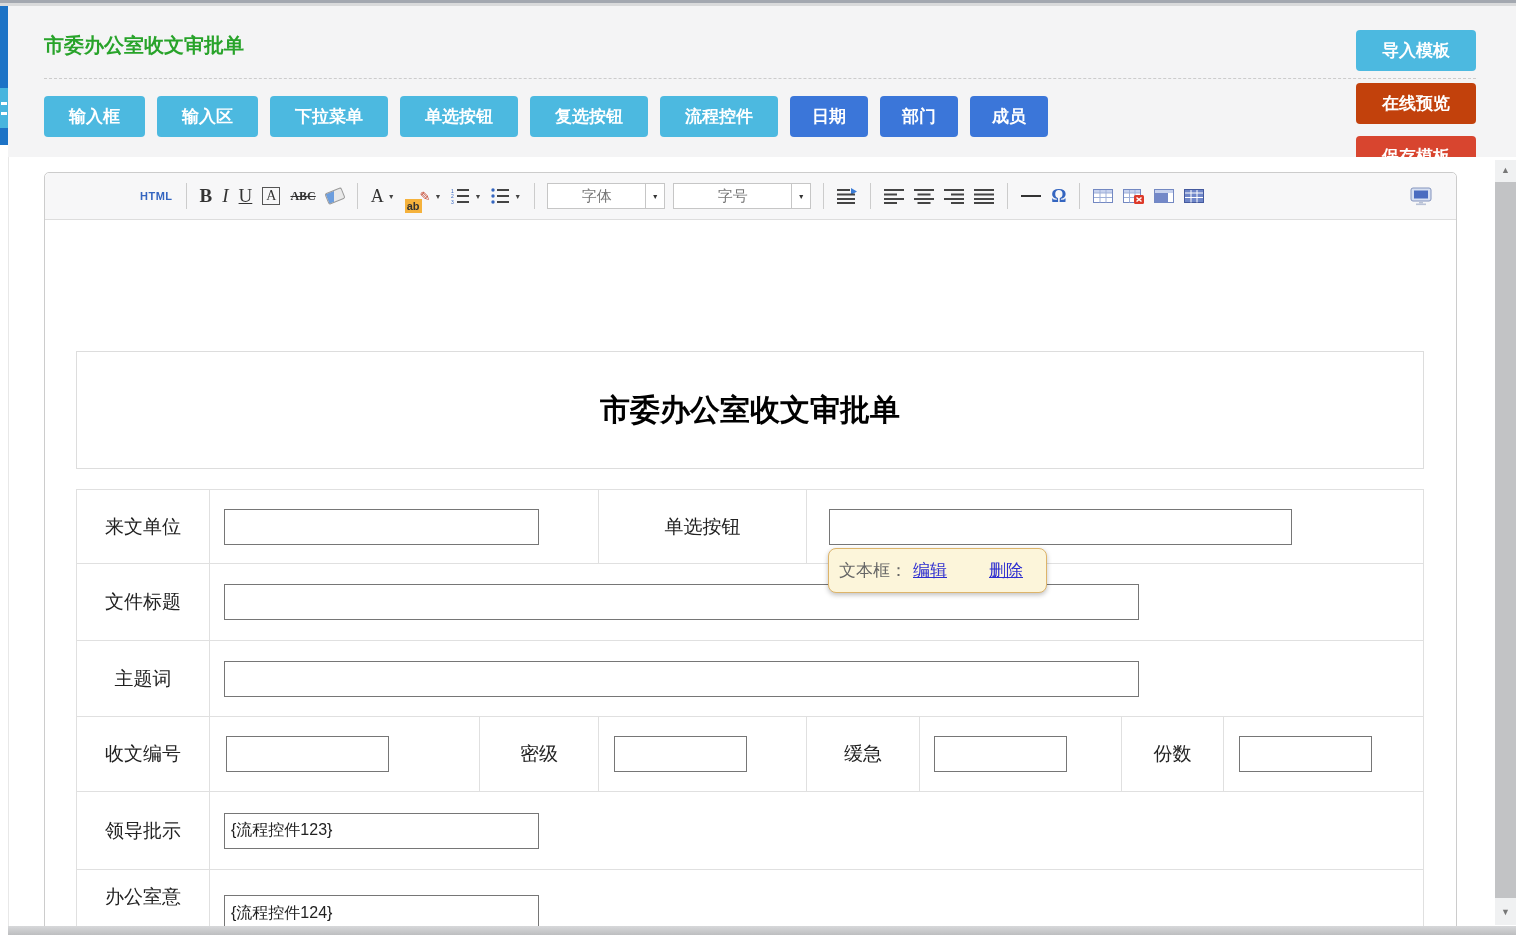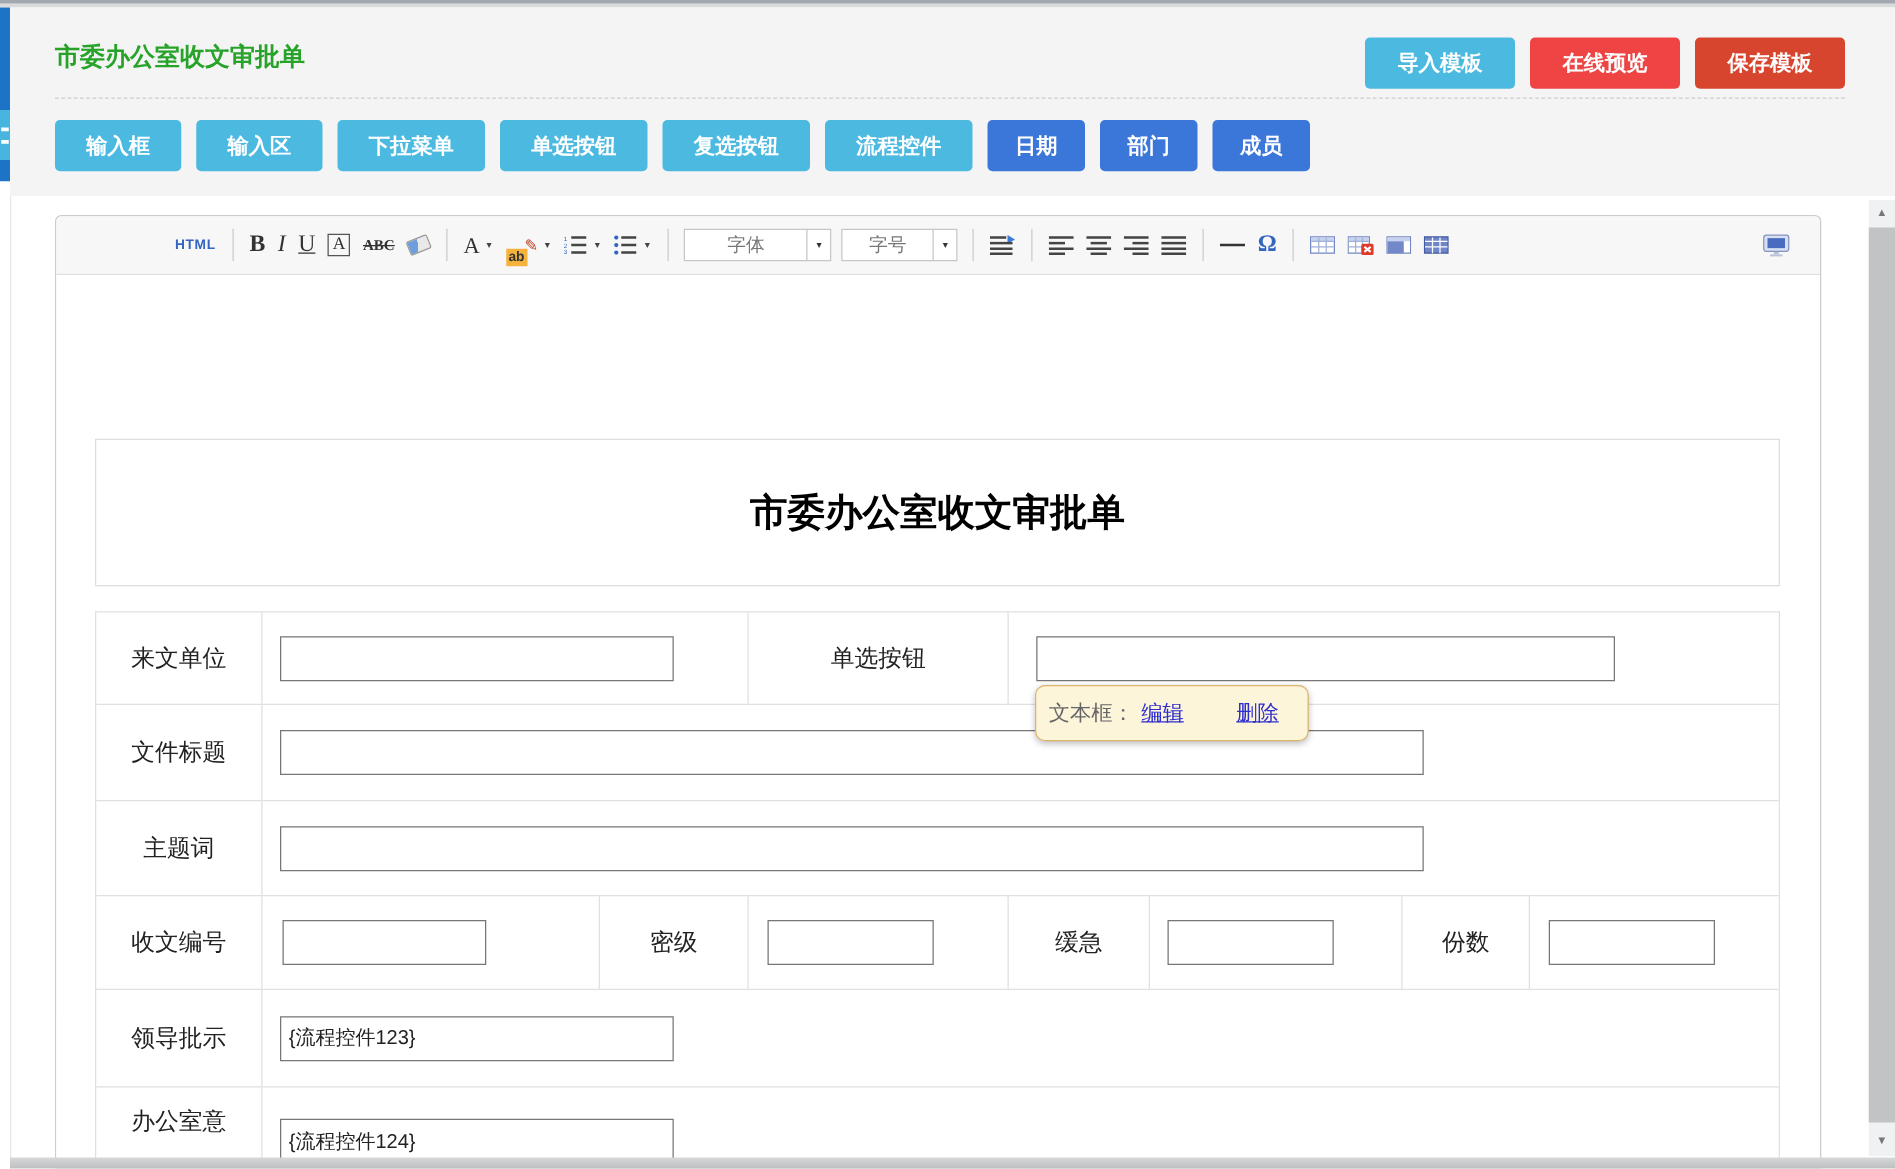"导入模板" .header-actions { flex-direction: none -> column }
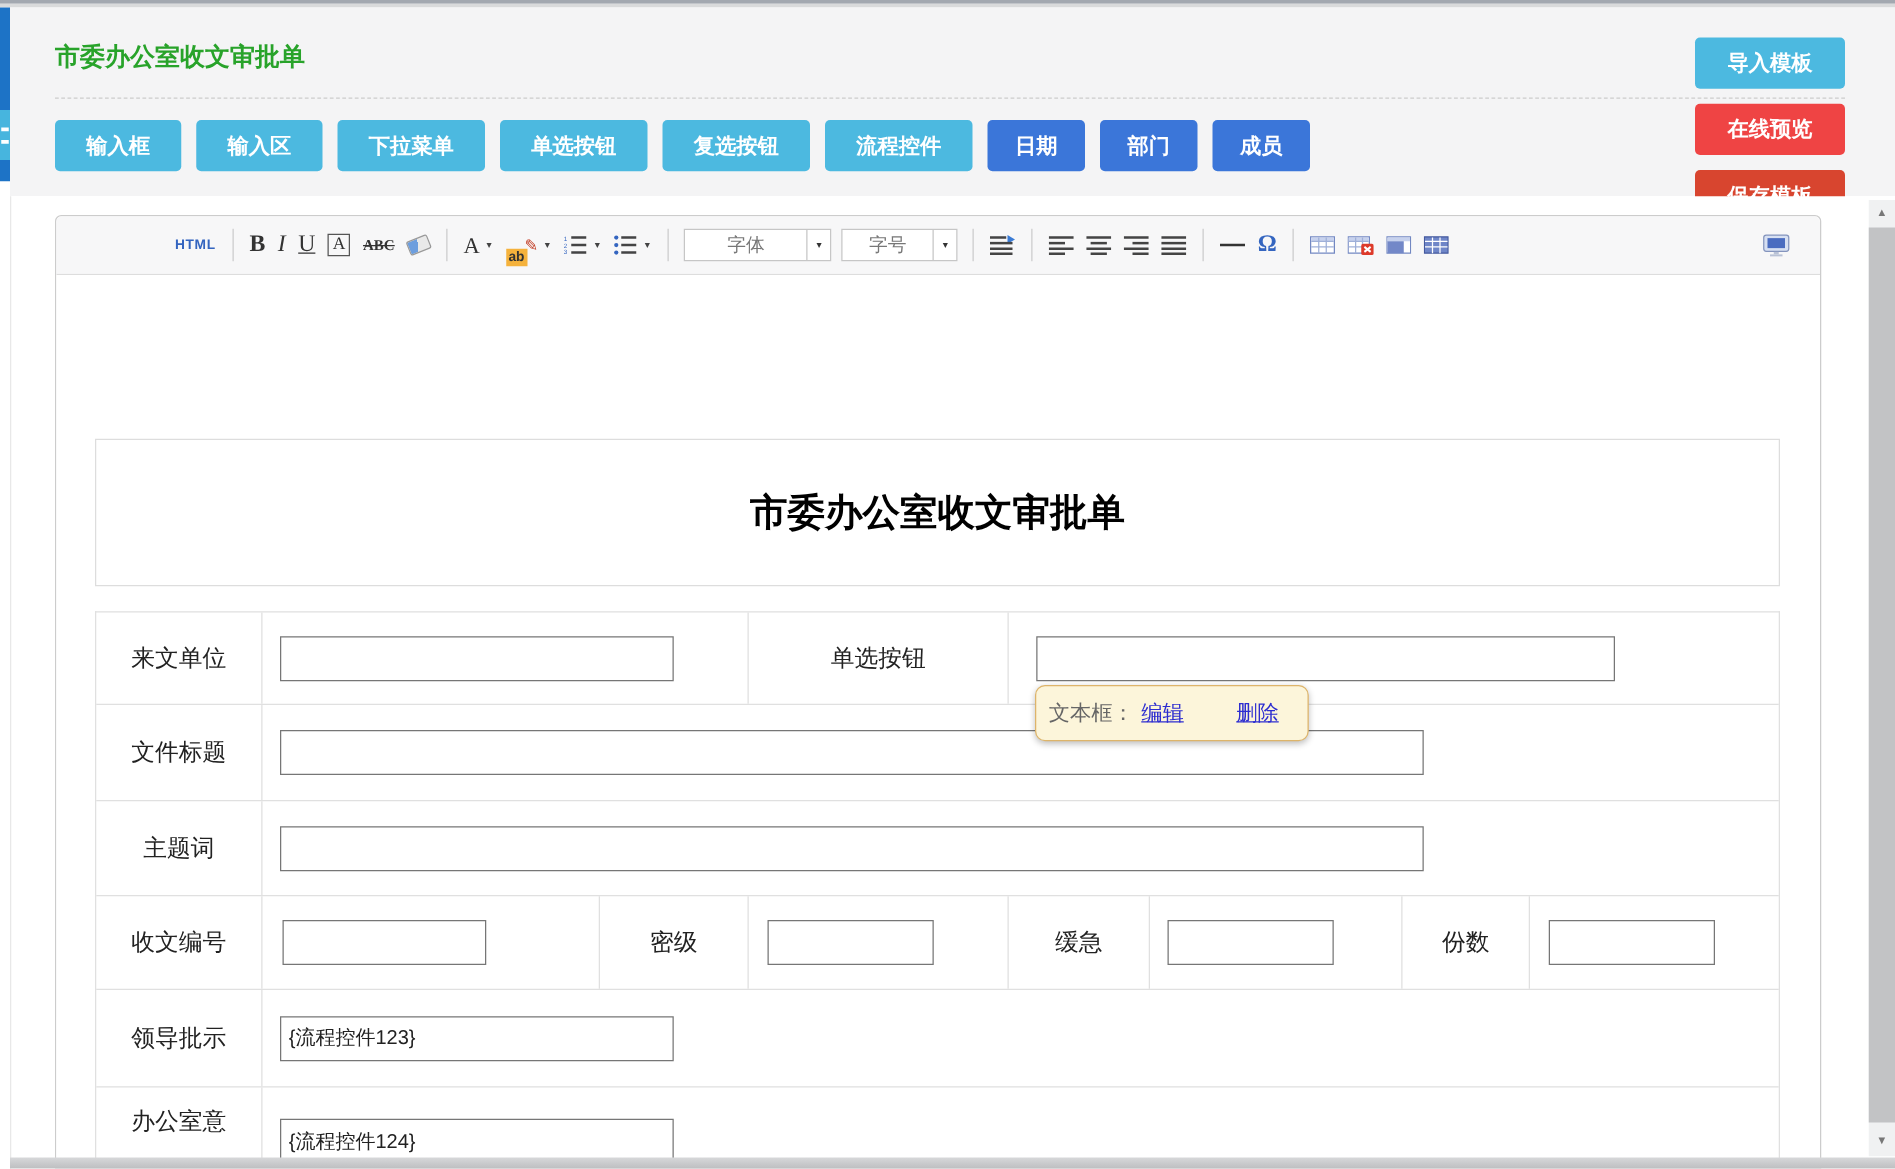"在线预览" .btn-preview { background: #ef4444 -> #c2410c }
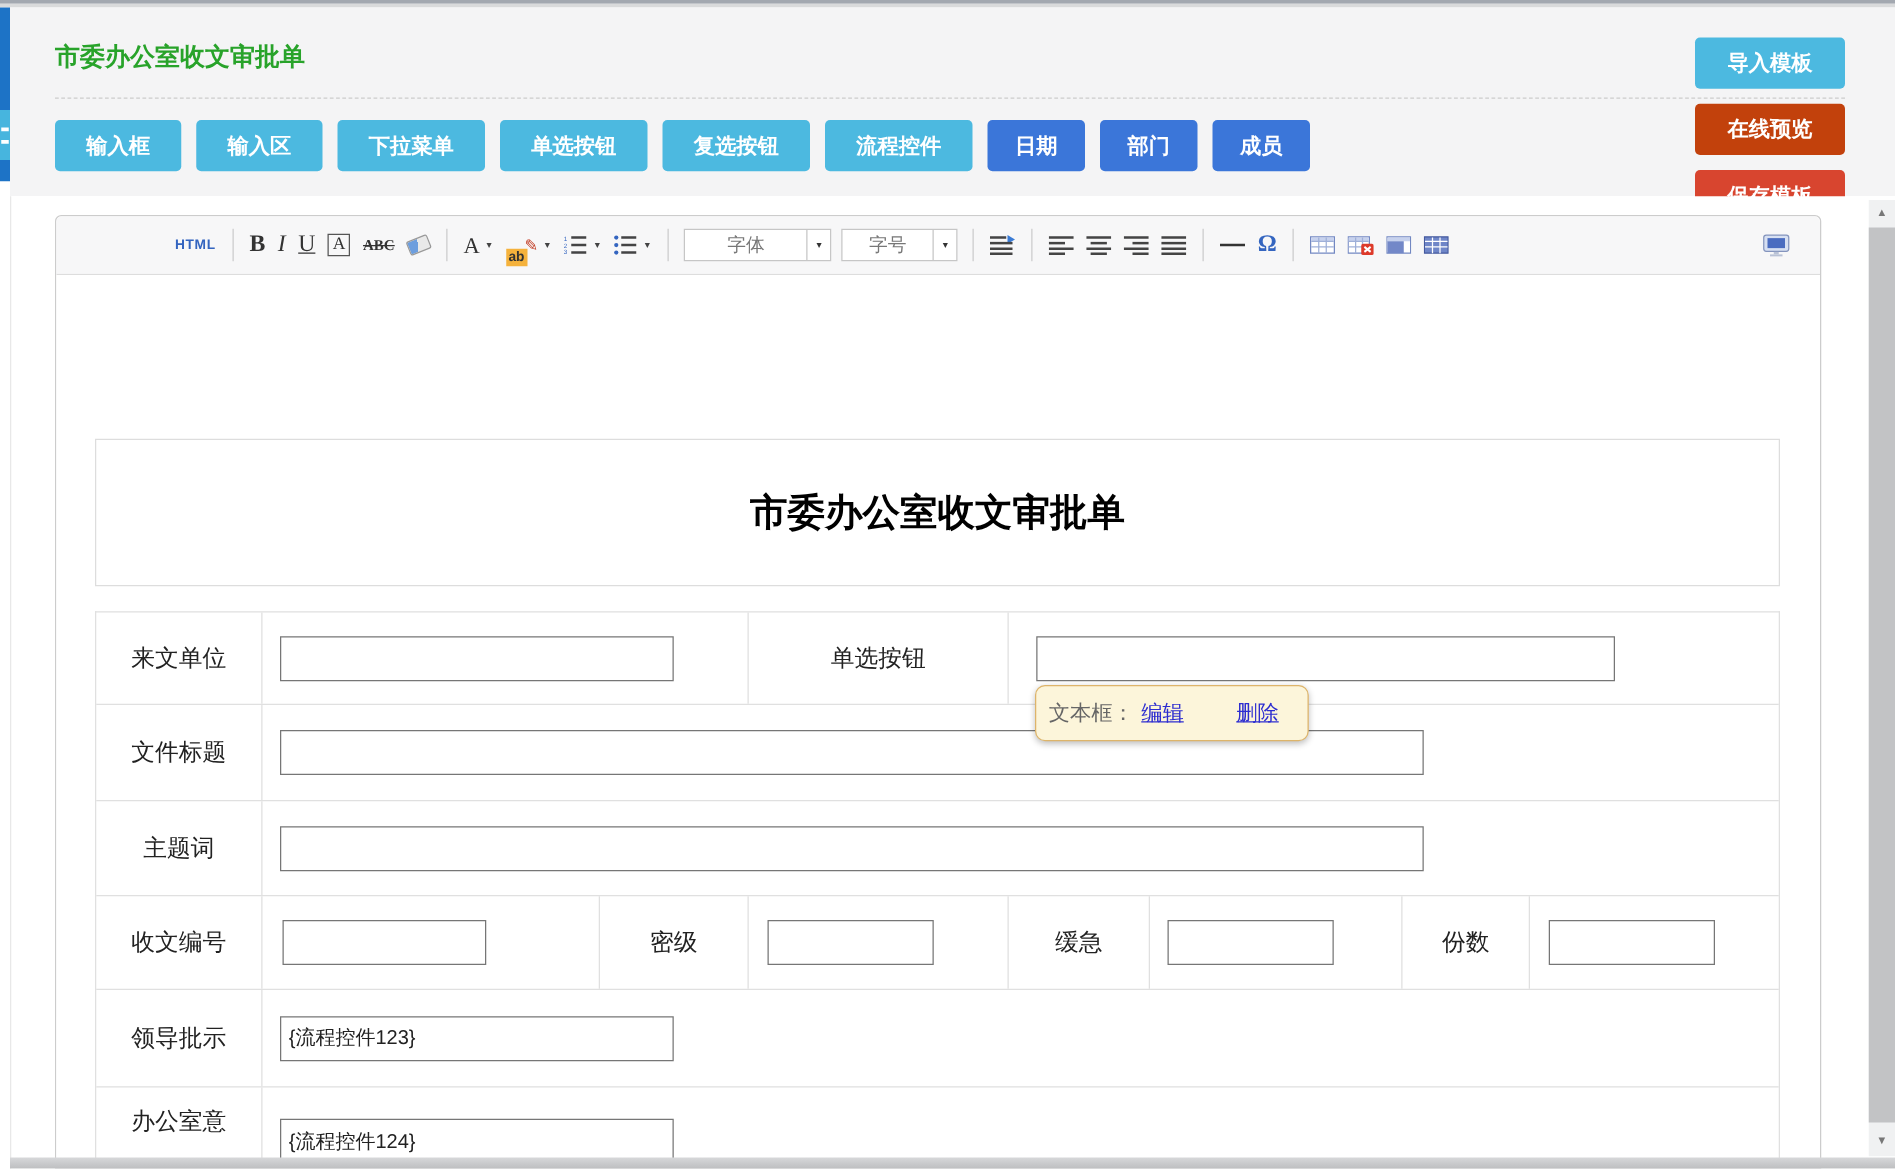"字号" span.fsel { width: 93px -> 138px }
